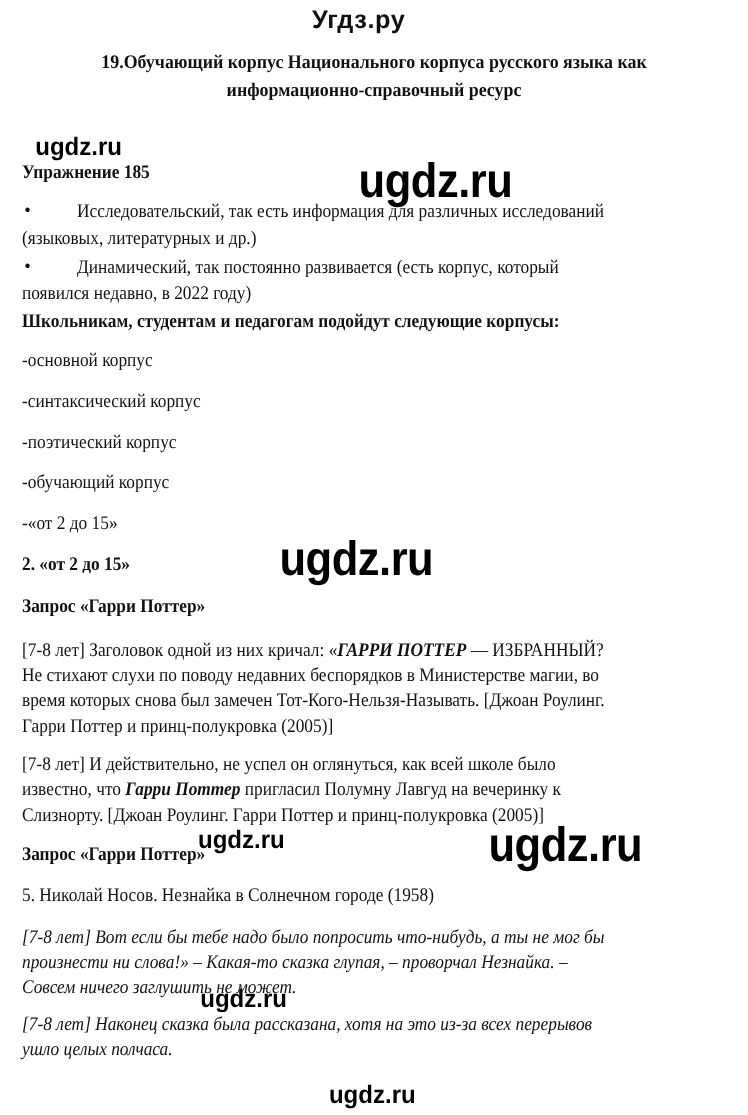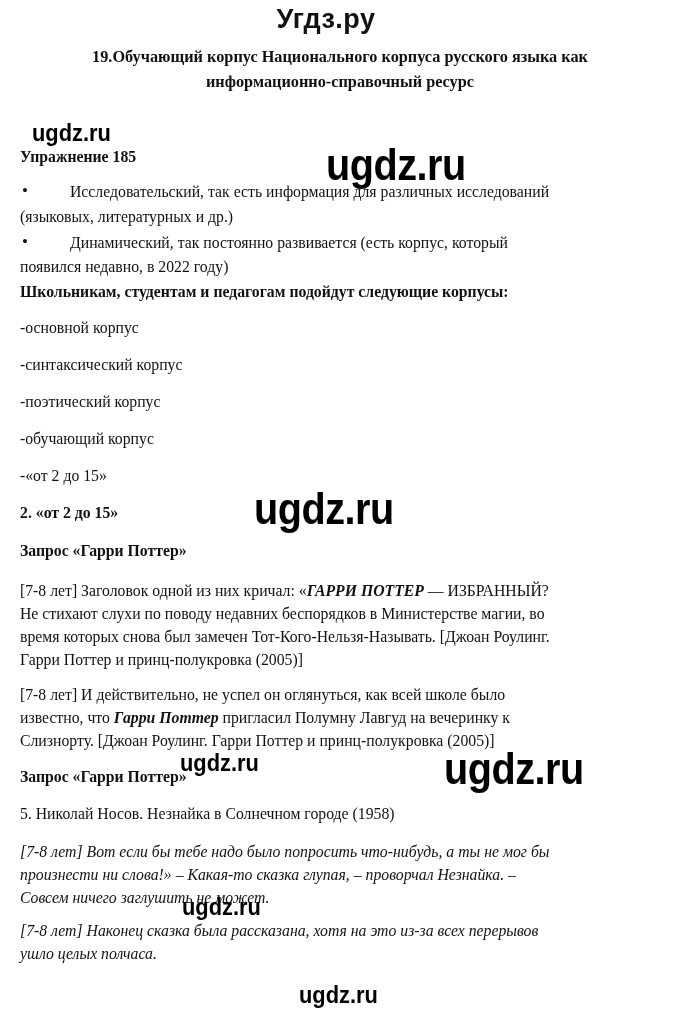"Угдз.ру" .site-title { font-size: 27px -> 23px }
